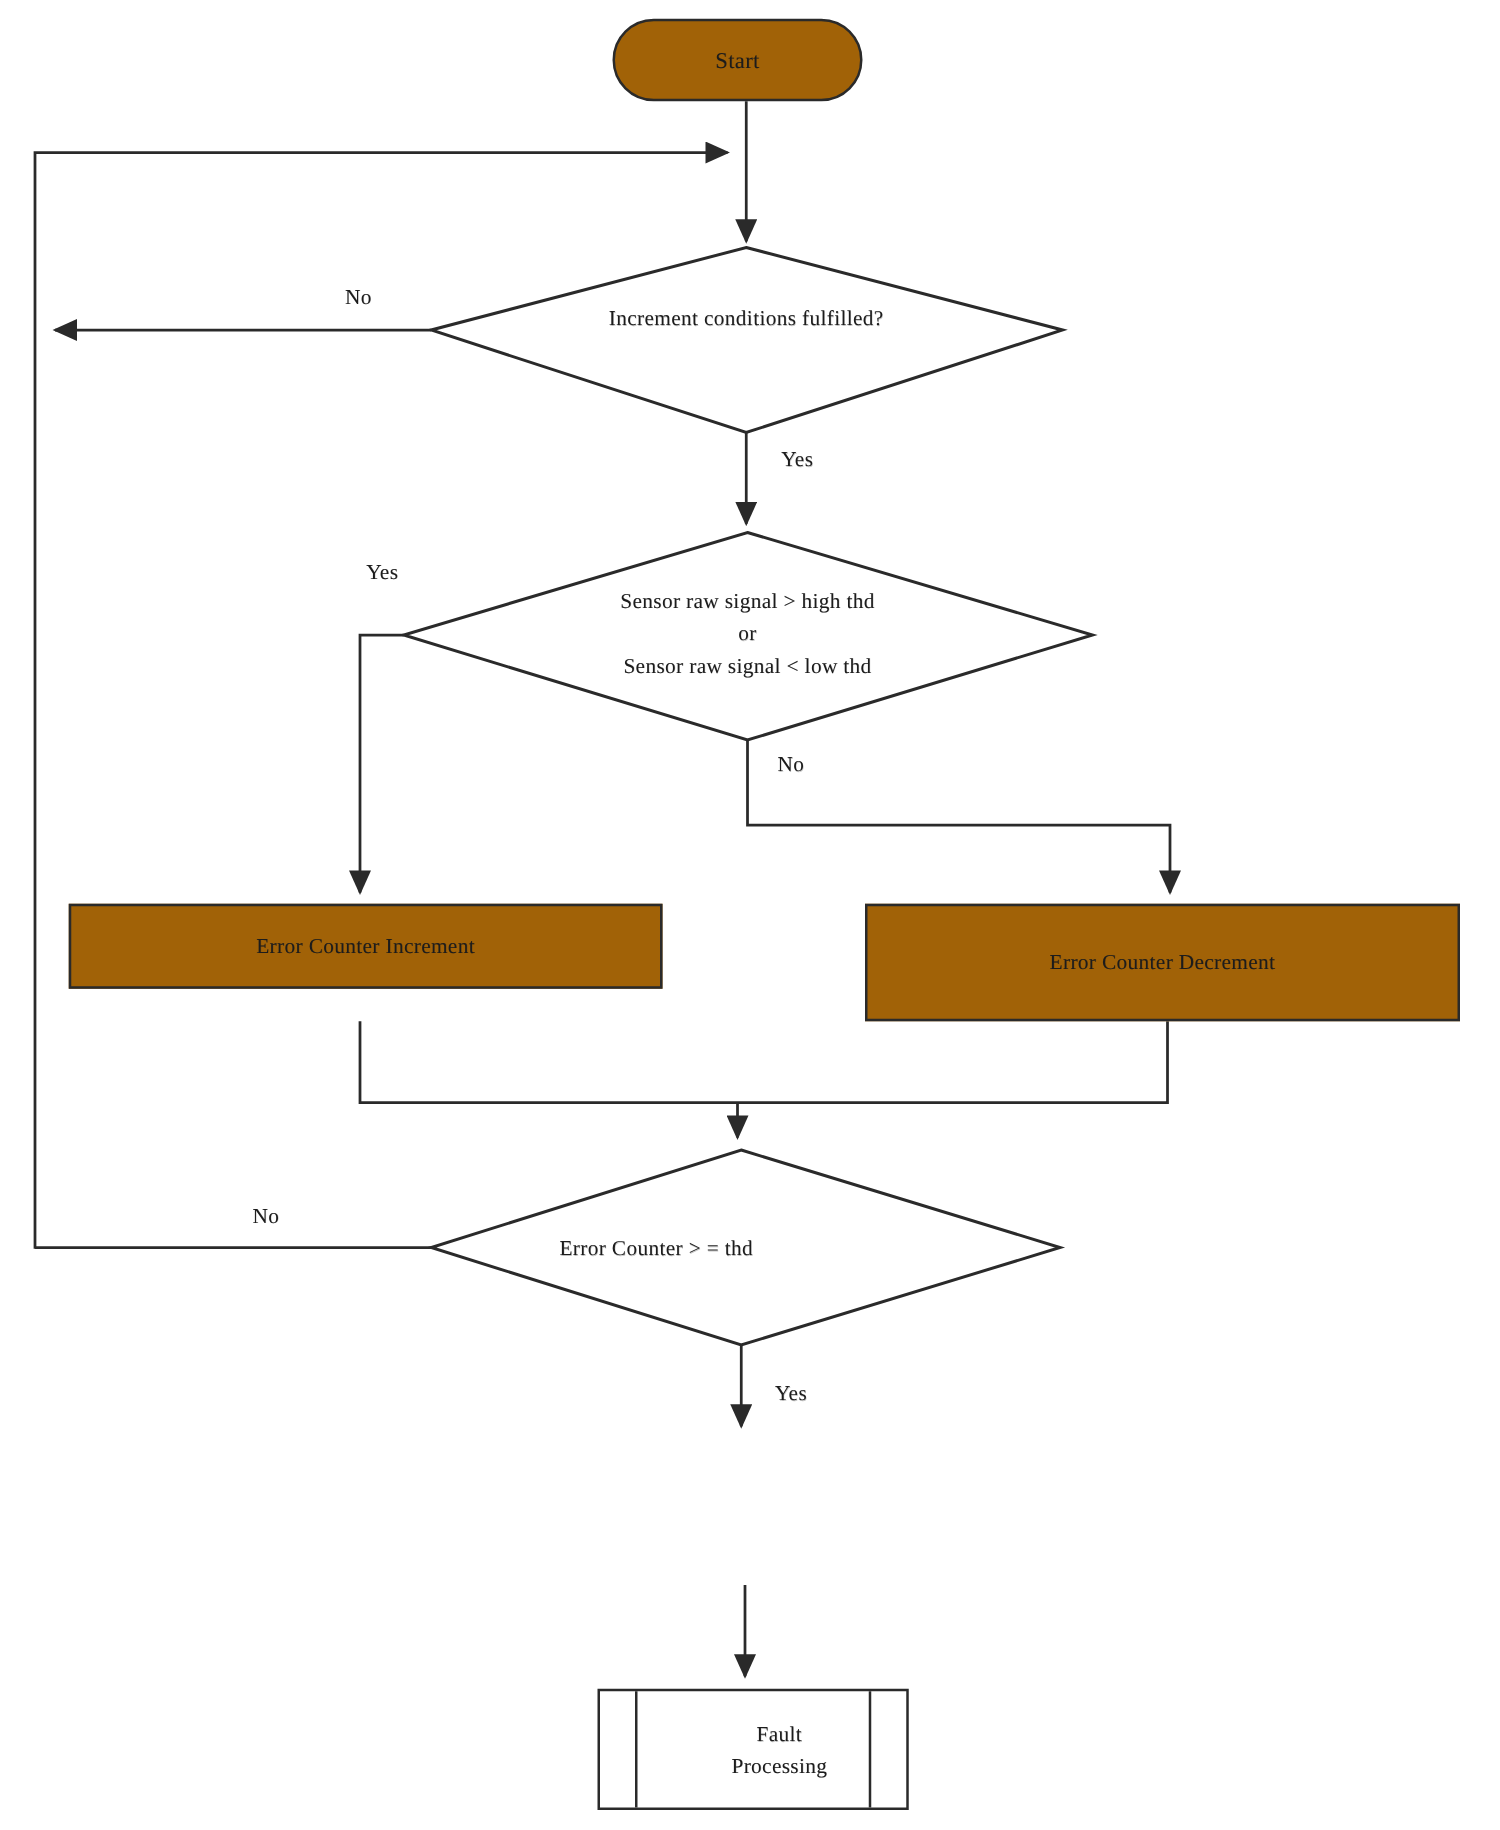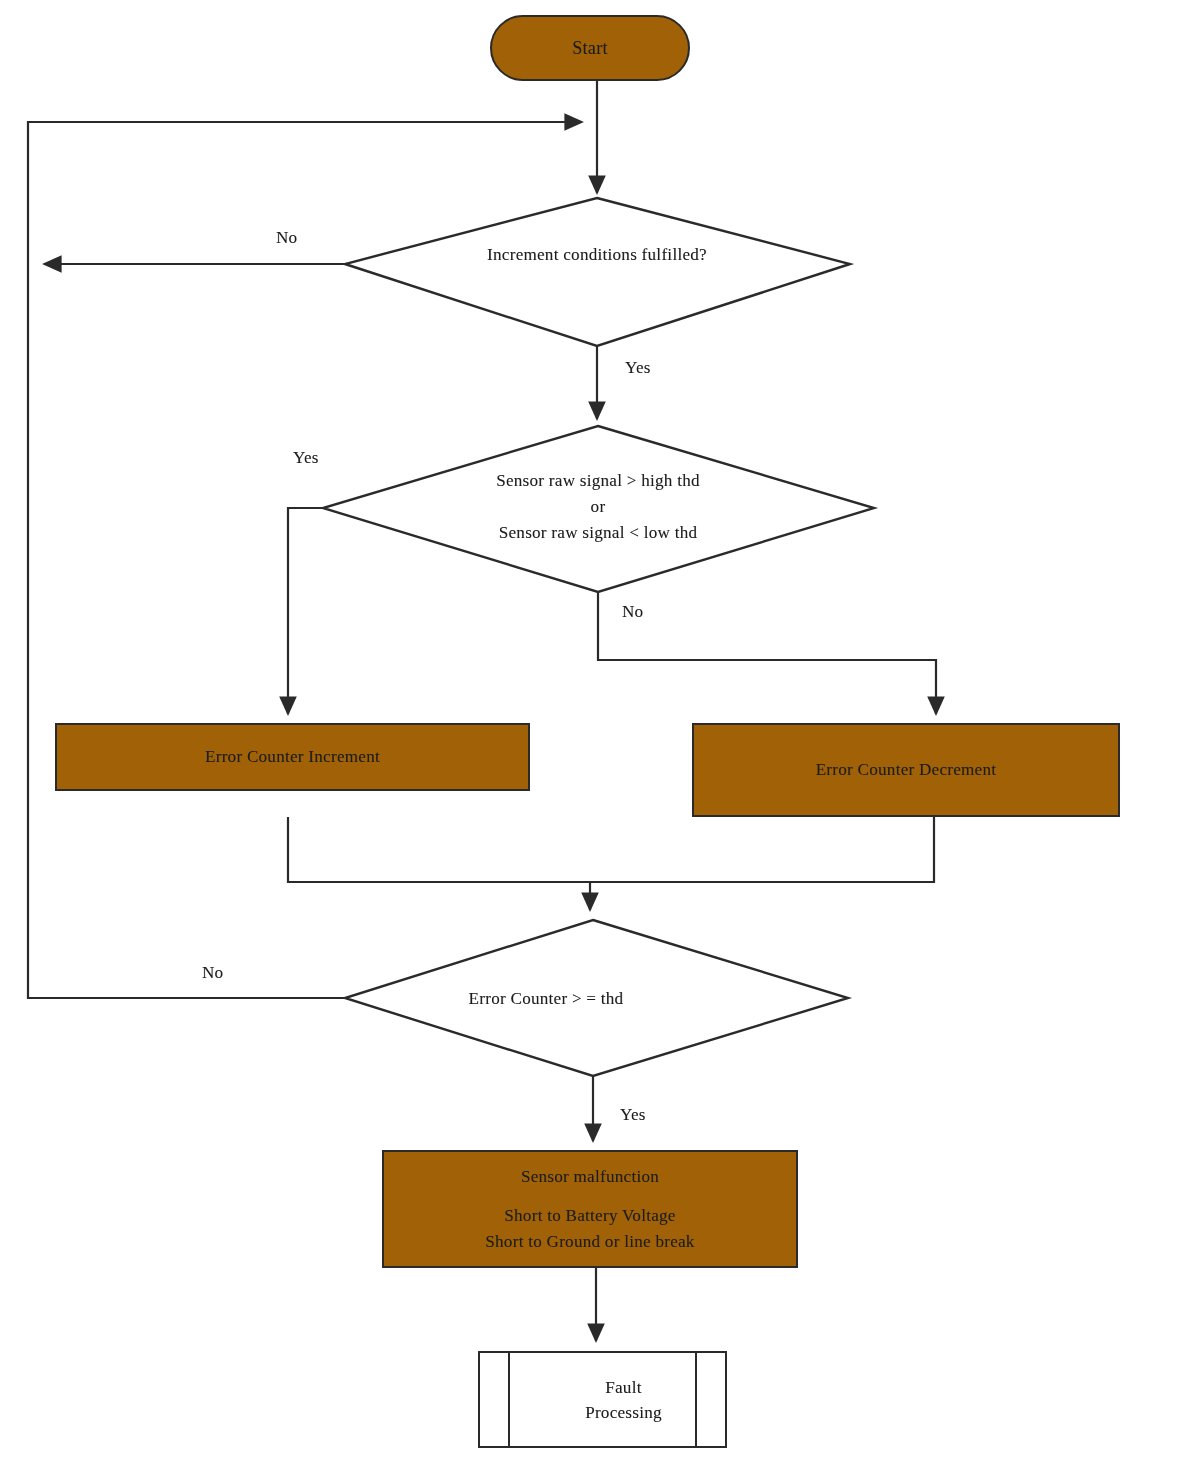"Error Counter Decrement" div.node { width: 428px -> 476px }
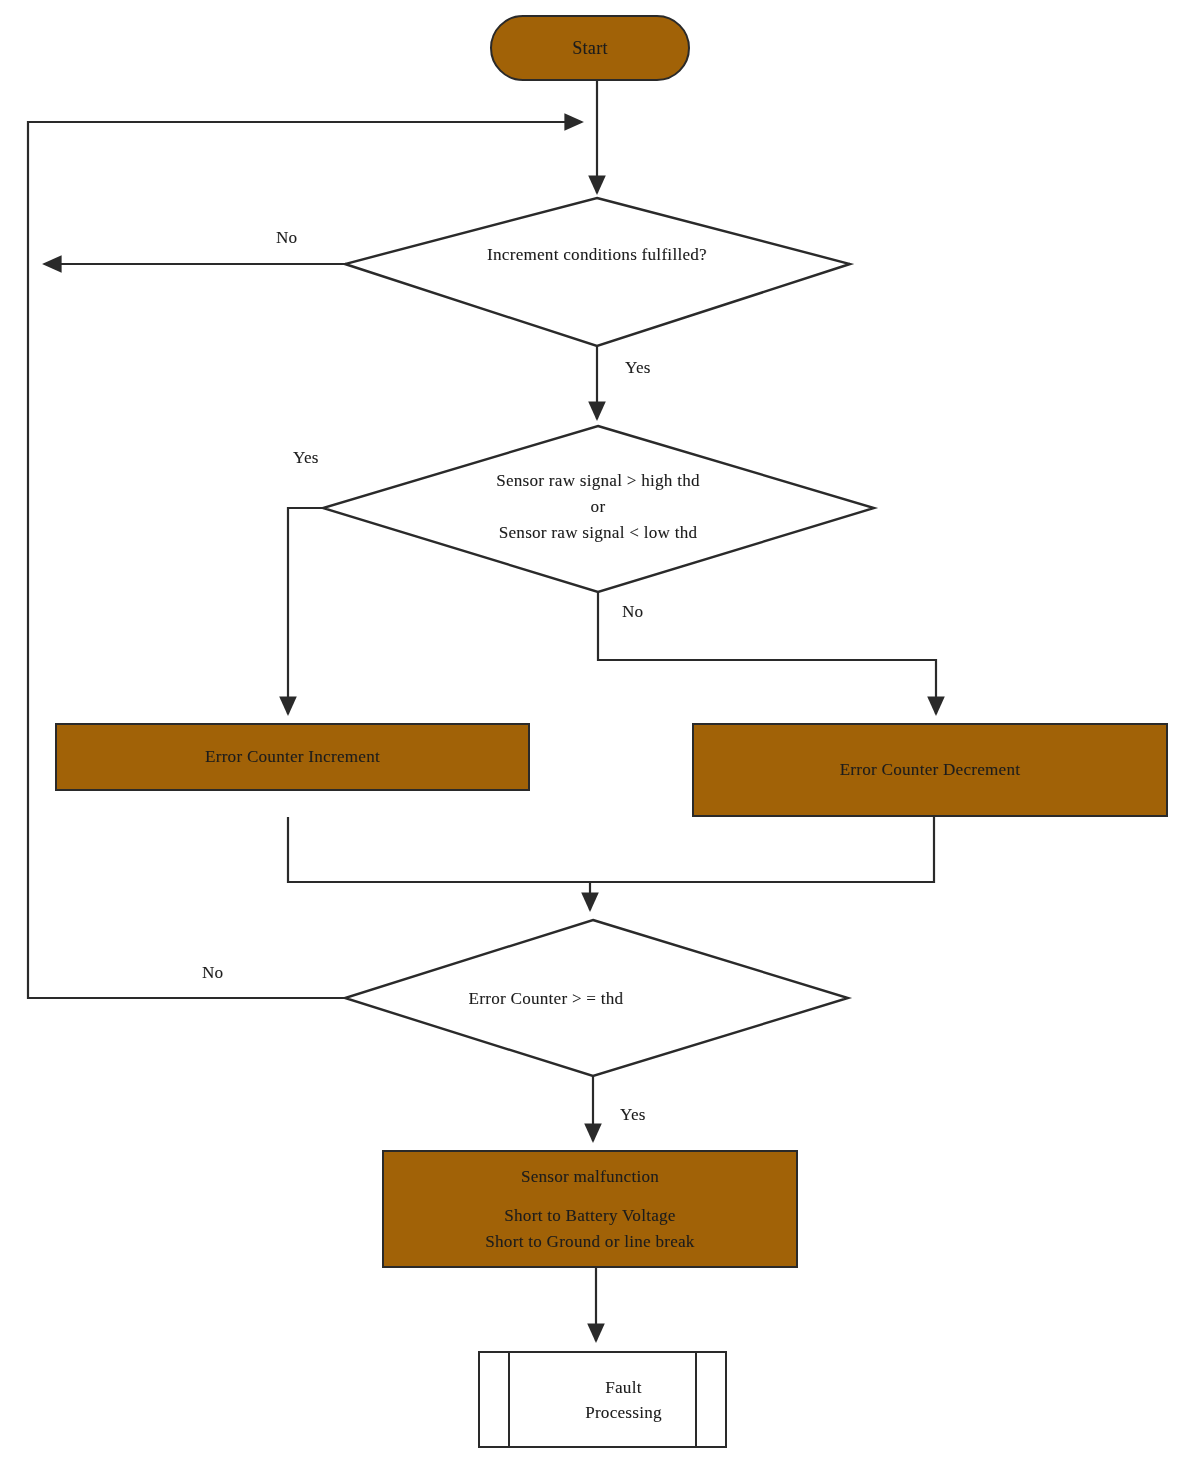"Error Counter > = thd" div.dlabel { left: 346px -> 325px }
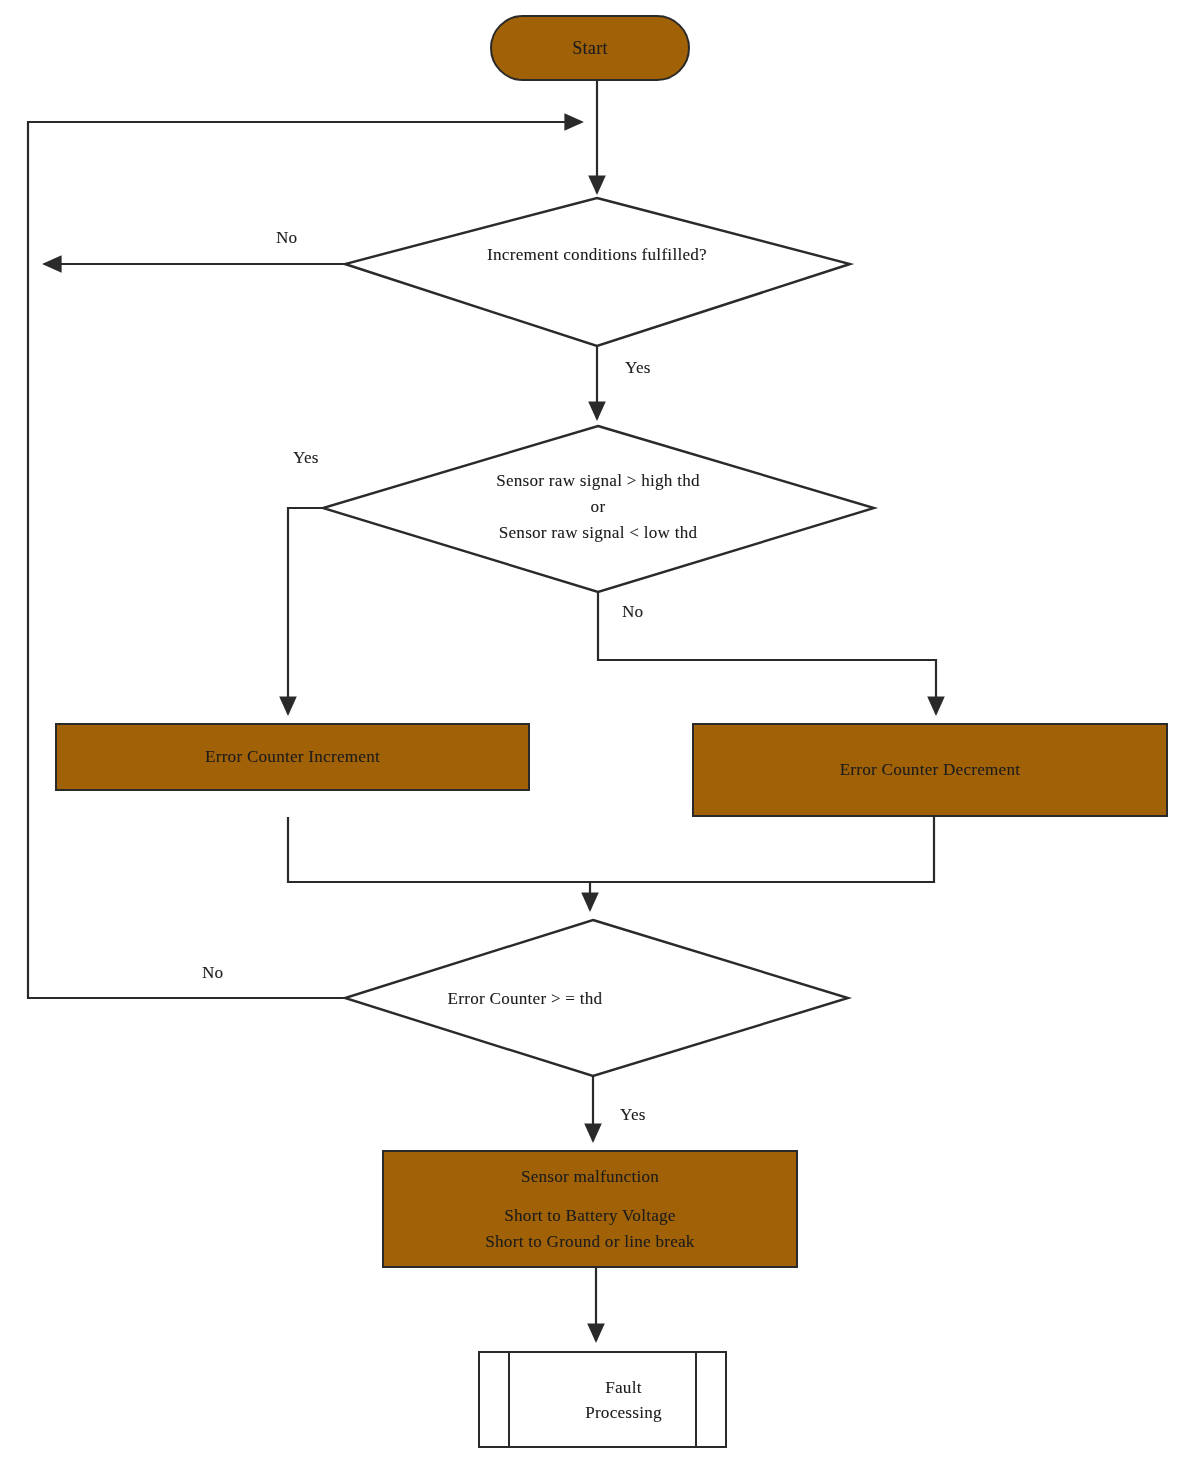"Sensor malfunction" div.node { html: <div> <div>Sensor malfunction</div> <div>Short to Battery Voltage</div> <div>Short to Ground or line break</div> </div> -> none }
